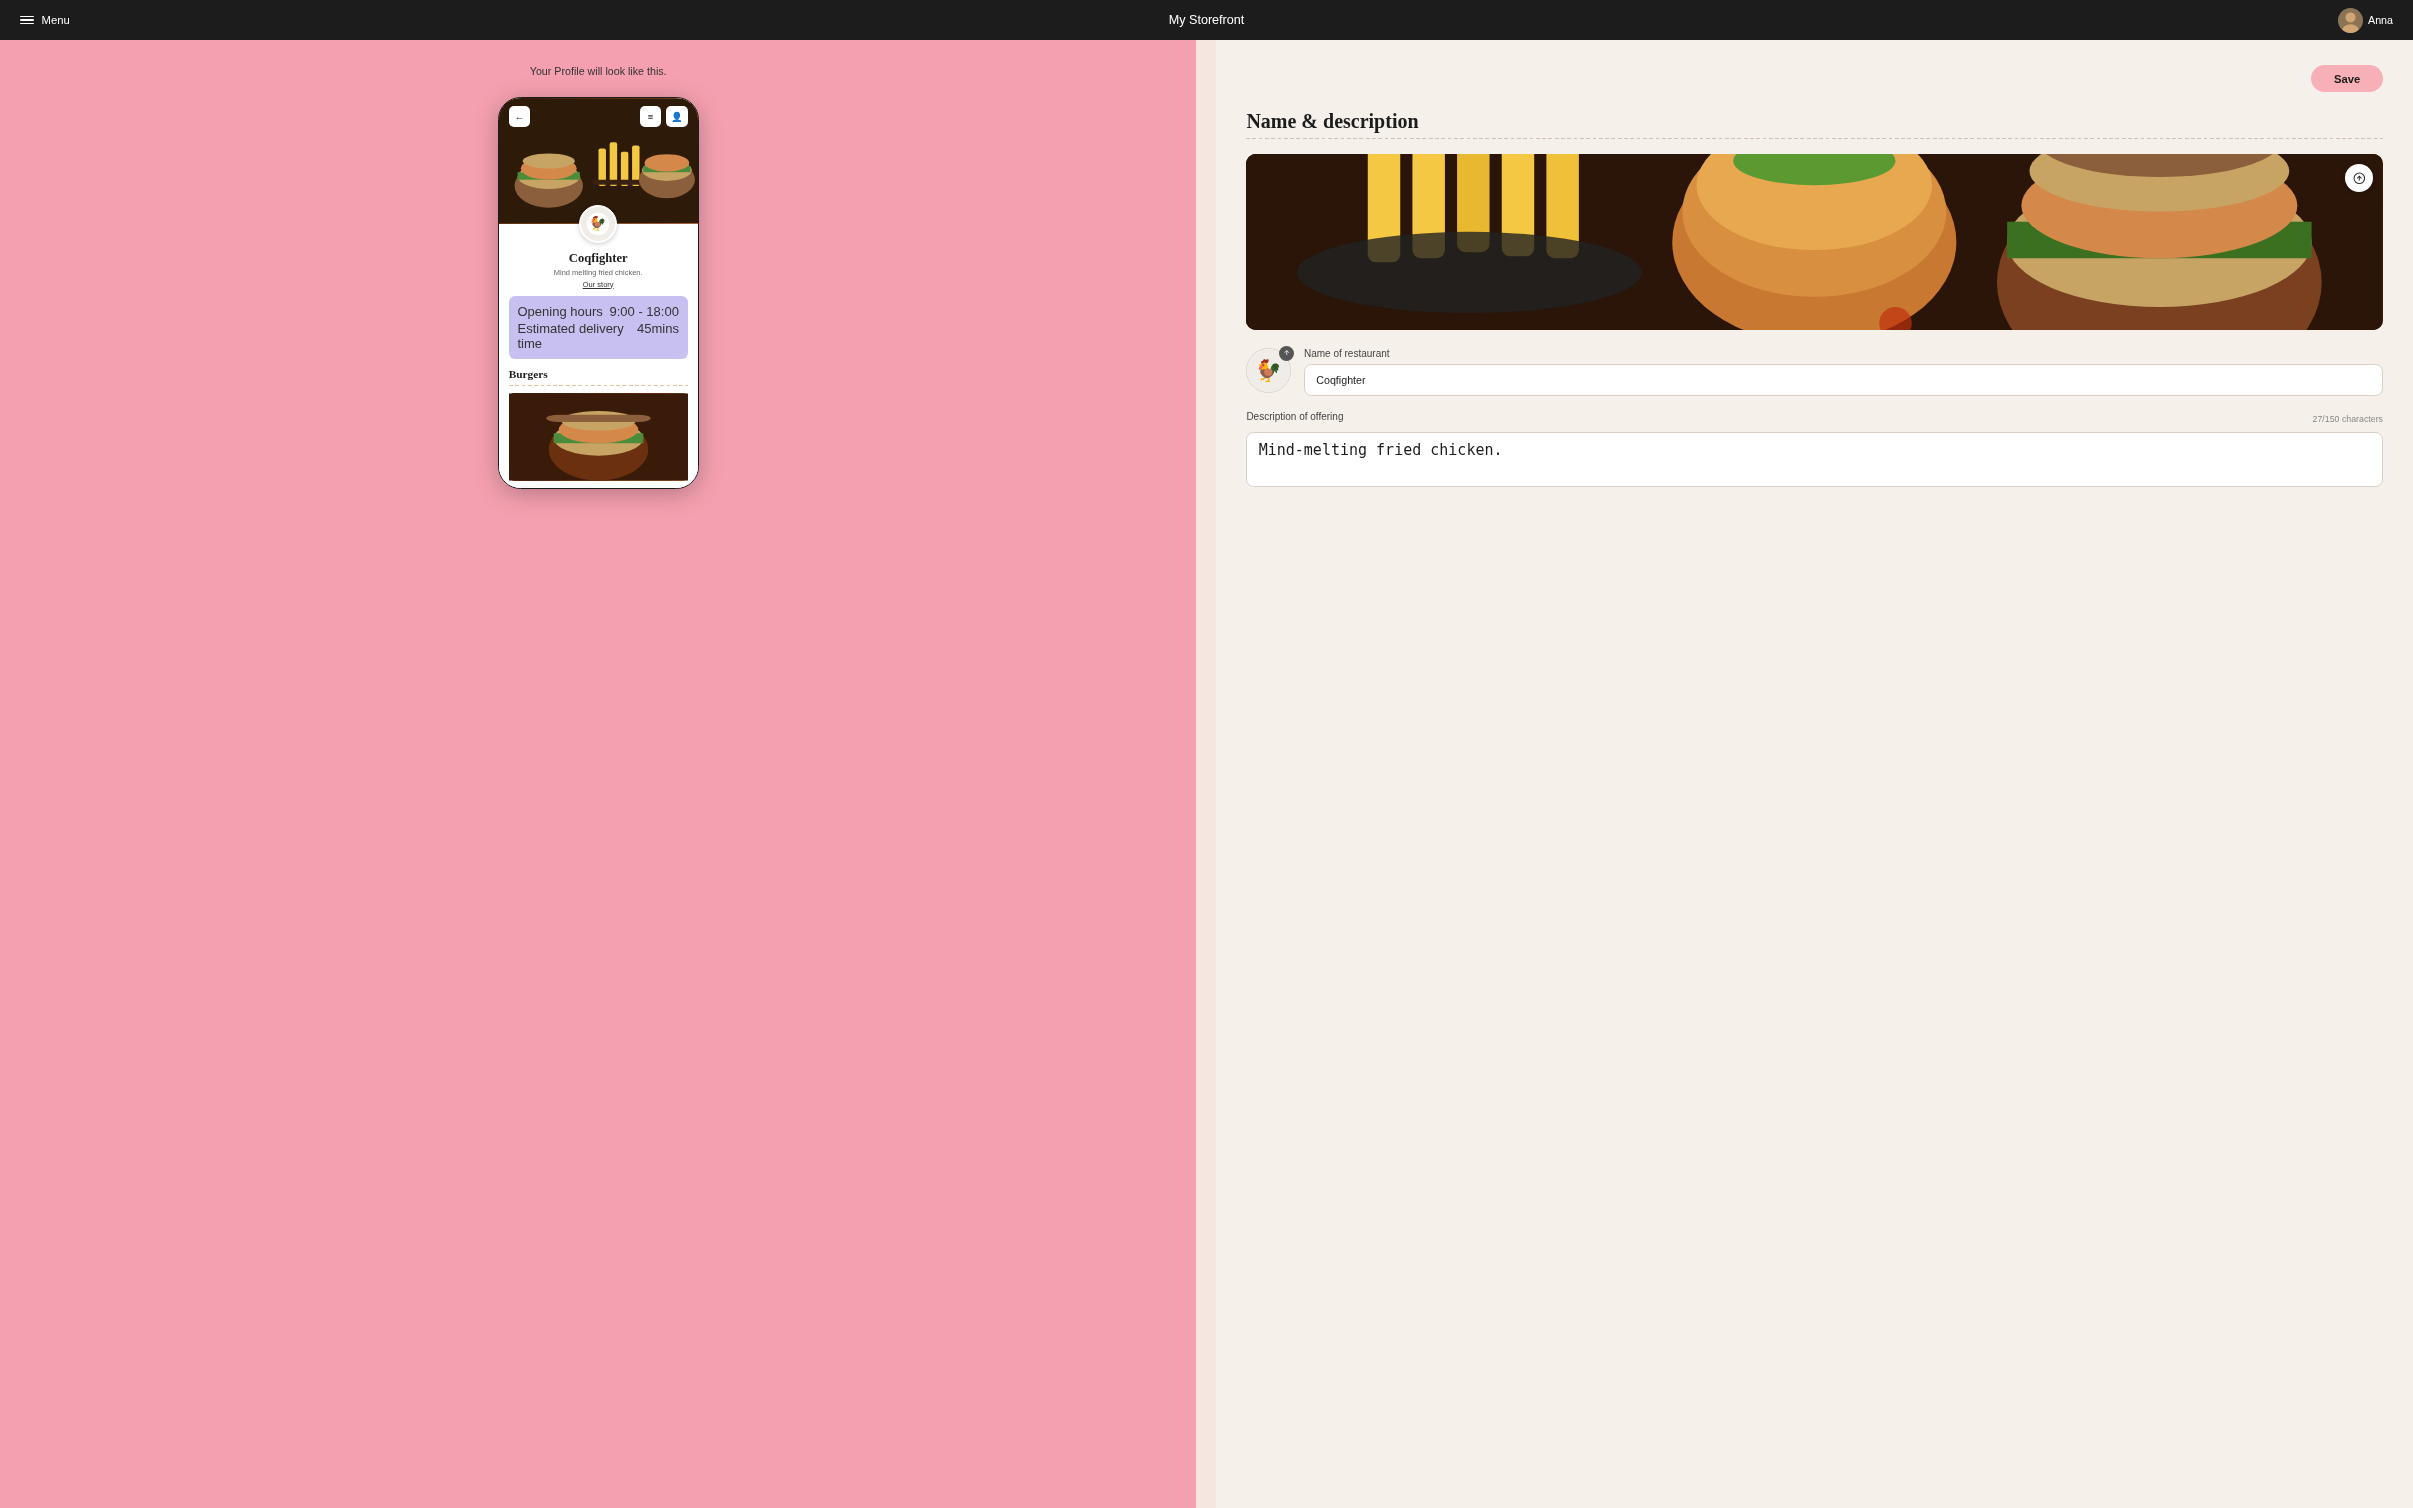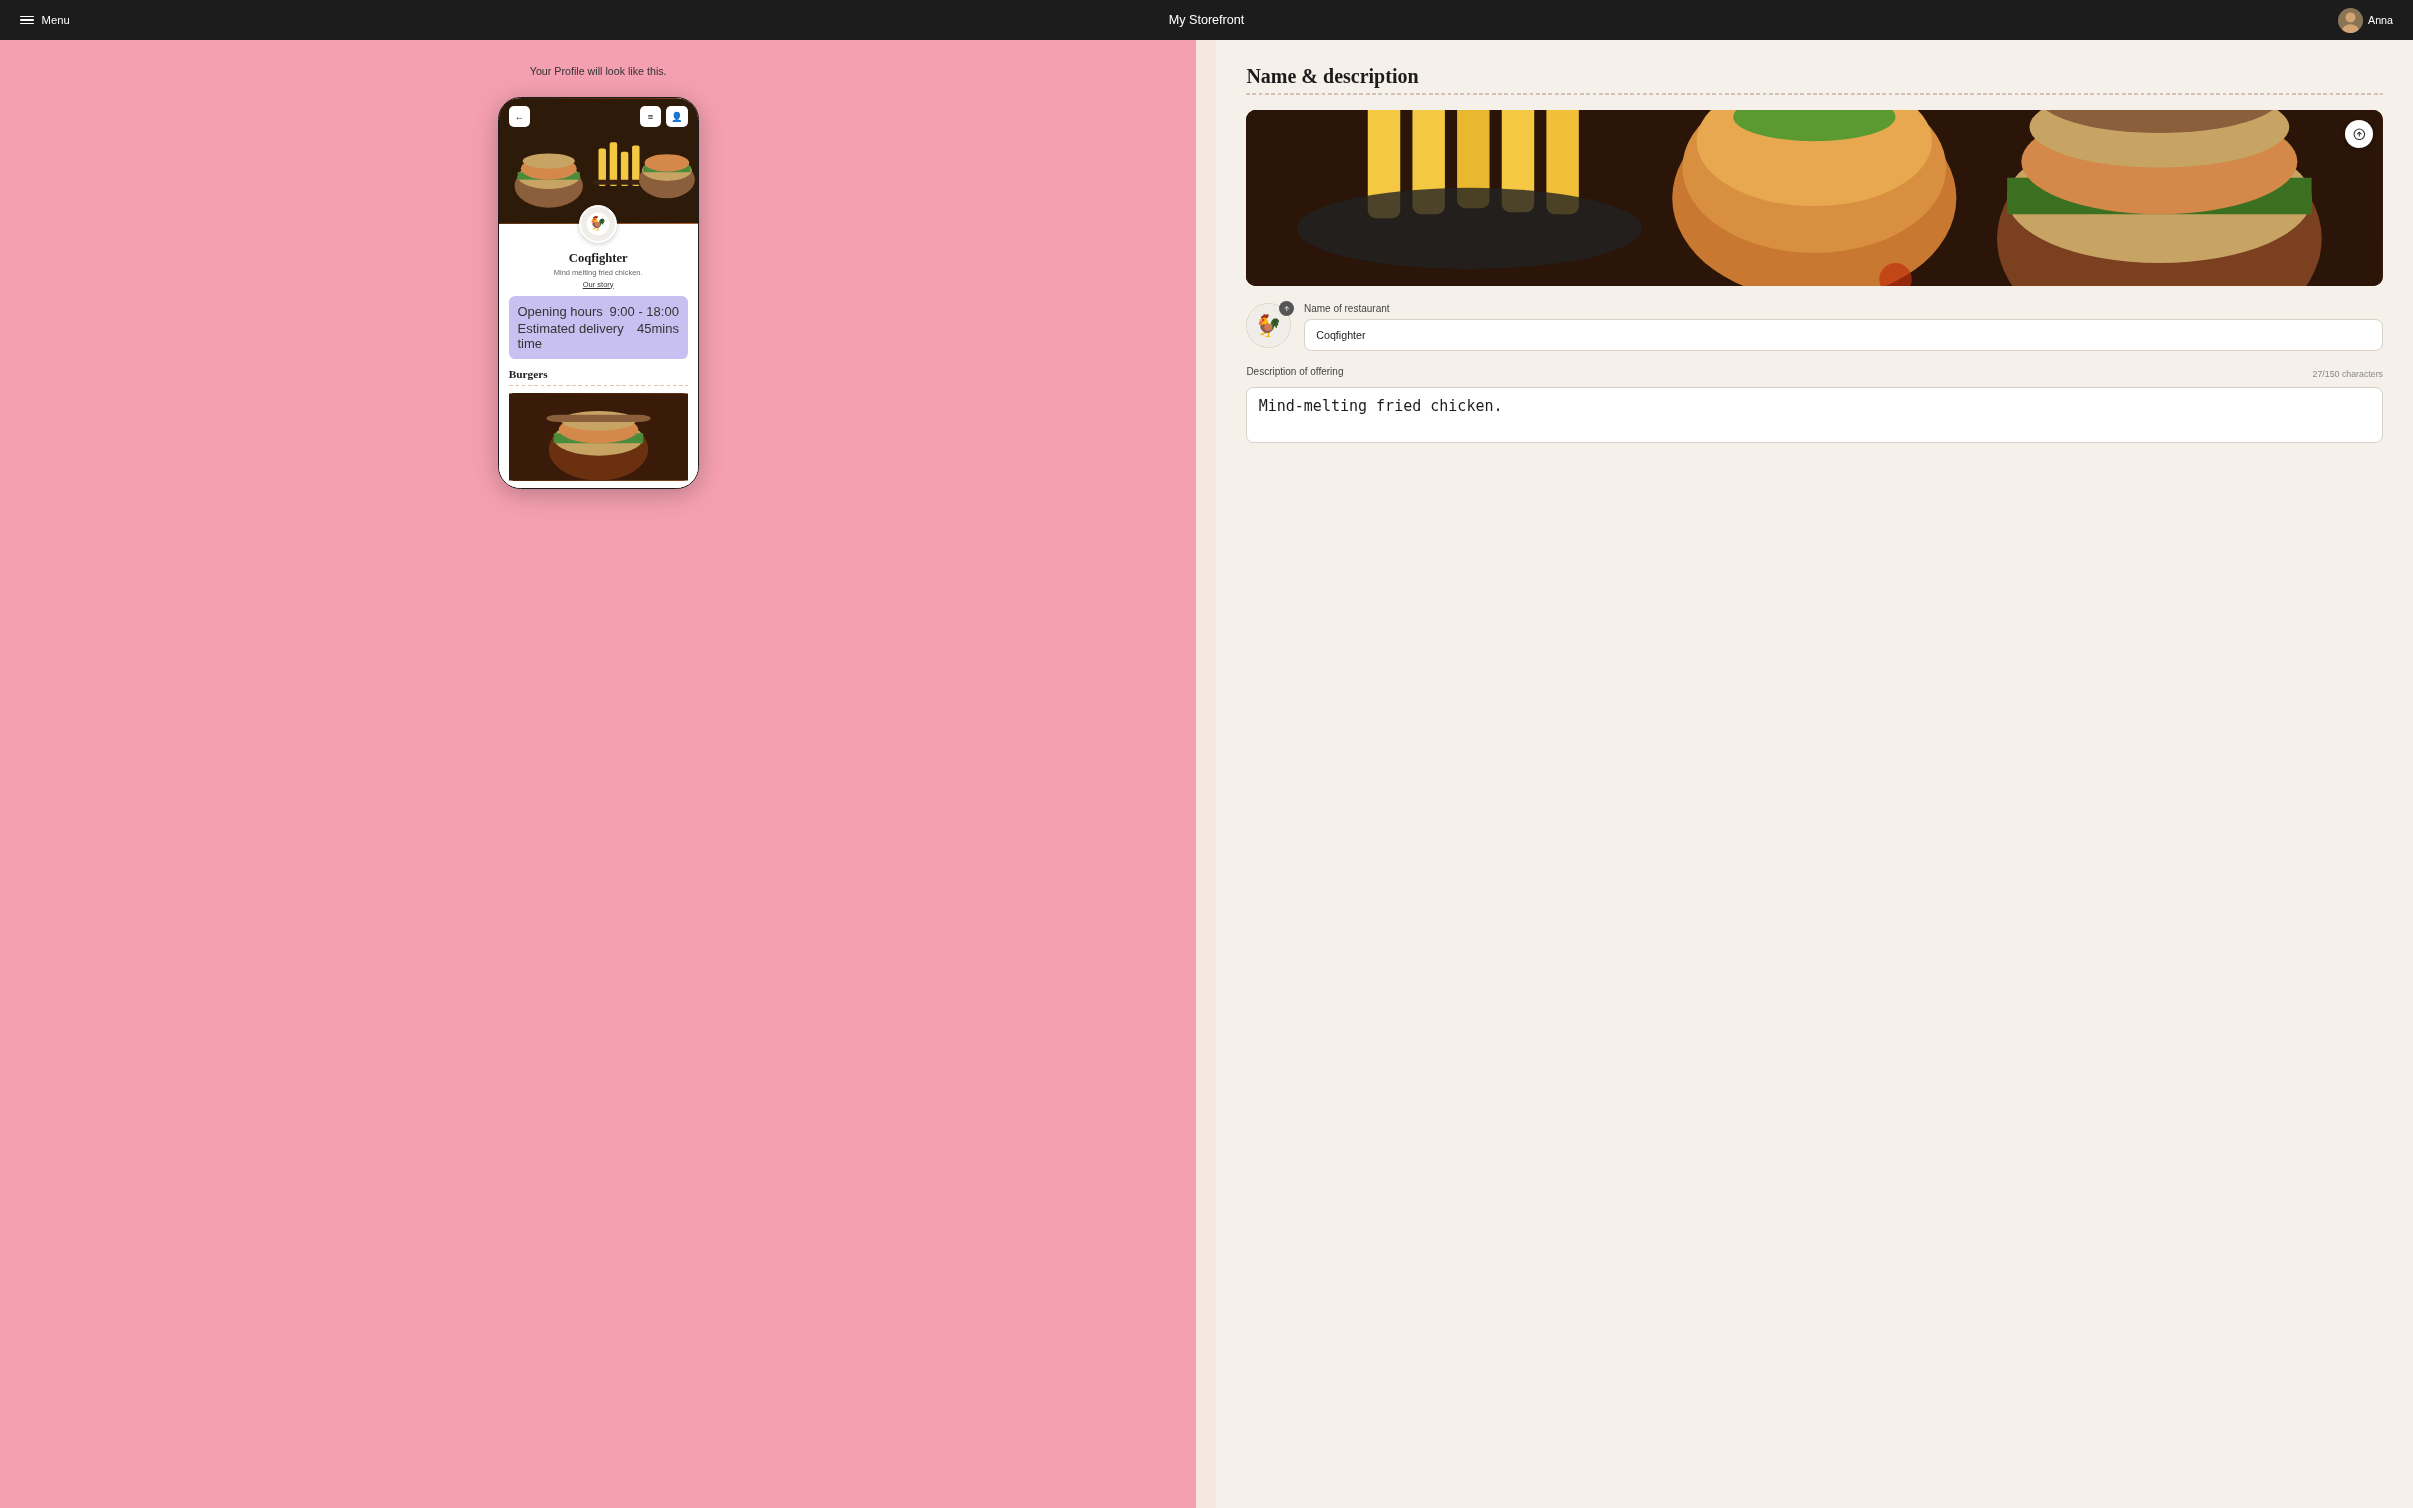"Save" div.save-btn-wrapper { html: none -> <div> <button>Save</button> </div> }
